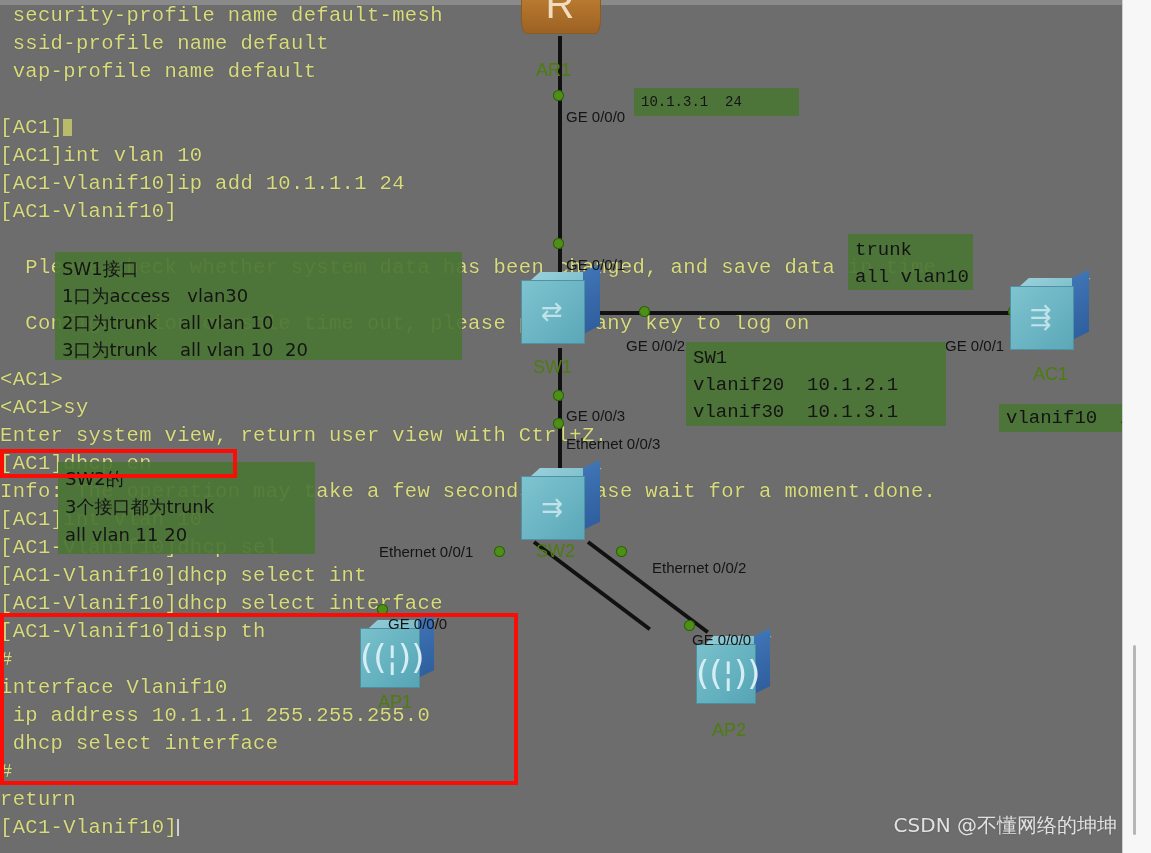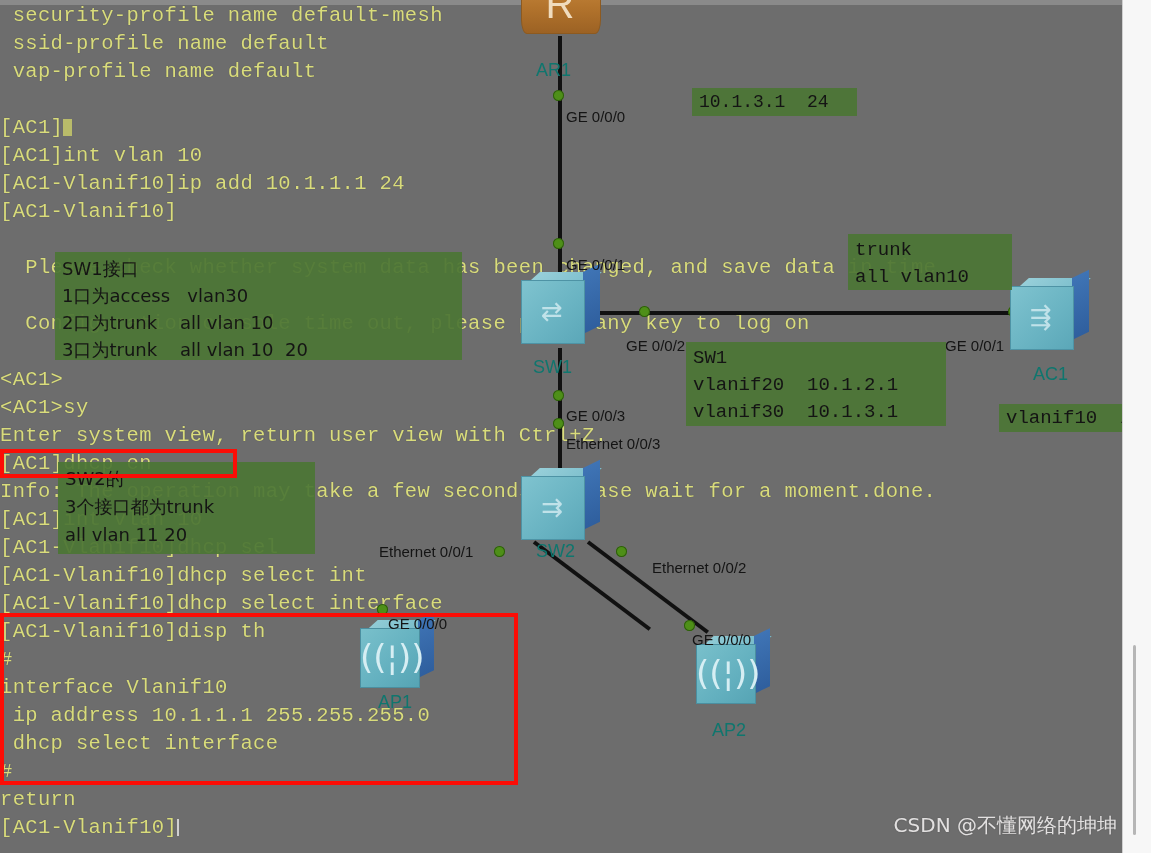"AR1" .devlabel { color: #0f766e -> #4d7c0f }
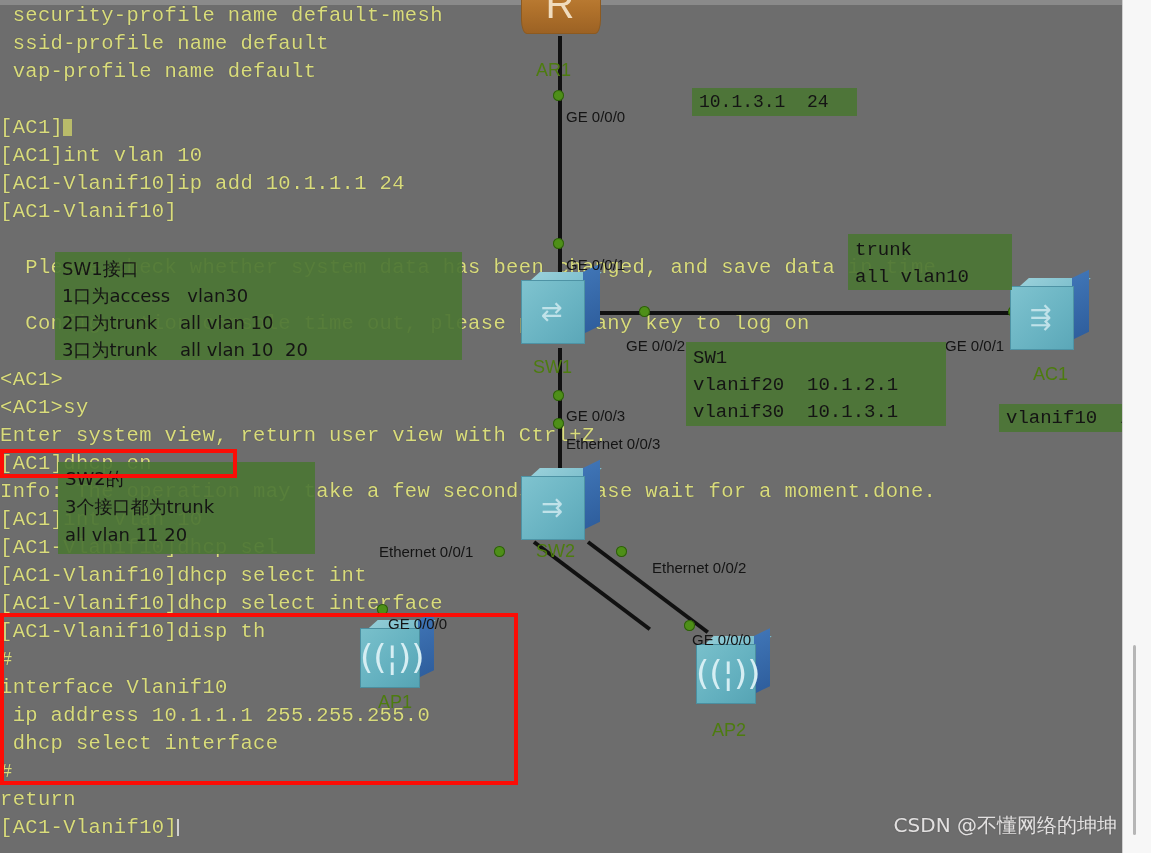"10.1.3.1 24" div.greenbox { font-size: 18px -> 14px; left: 692px -> 634px }
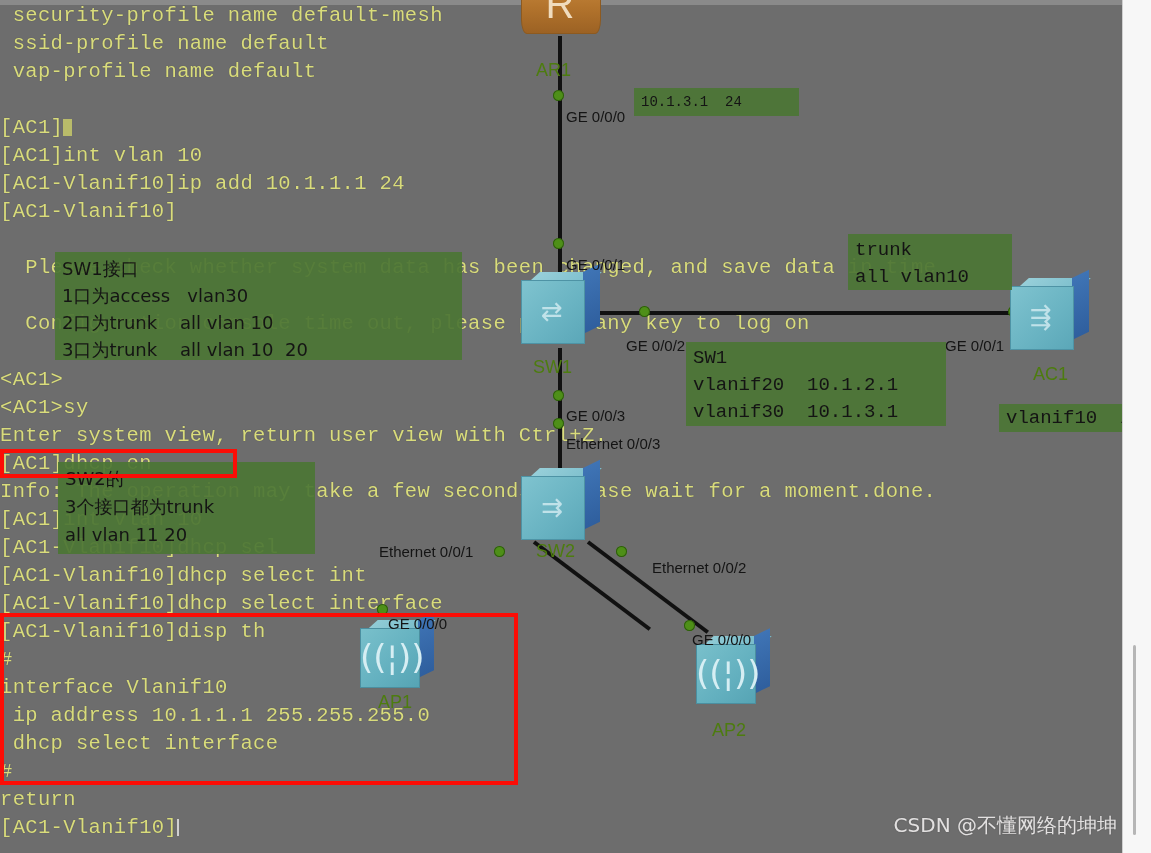"trunk" div.greenbox { width: 164px -> 125px }
